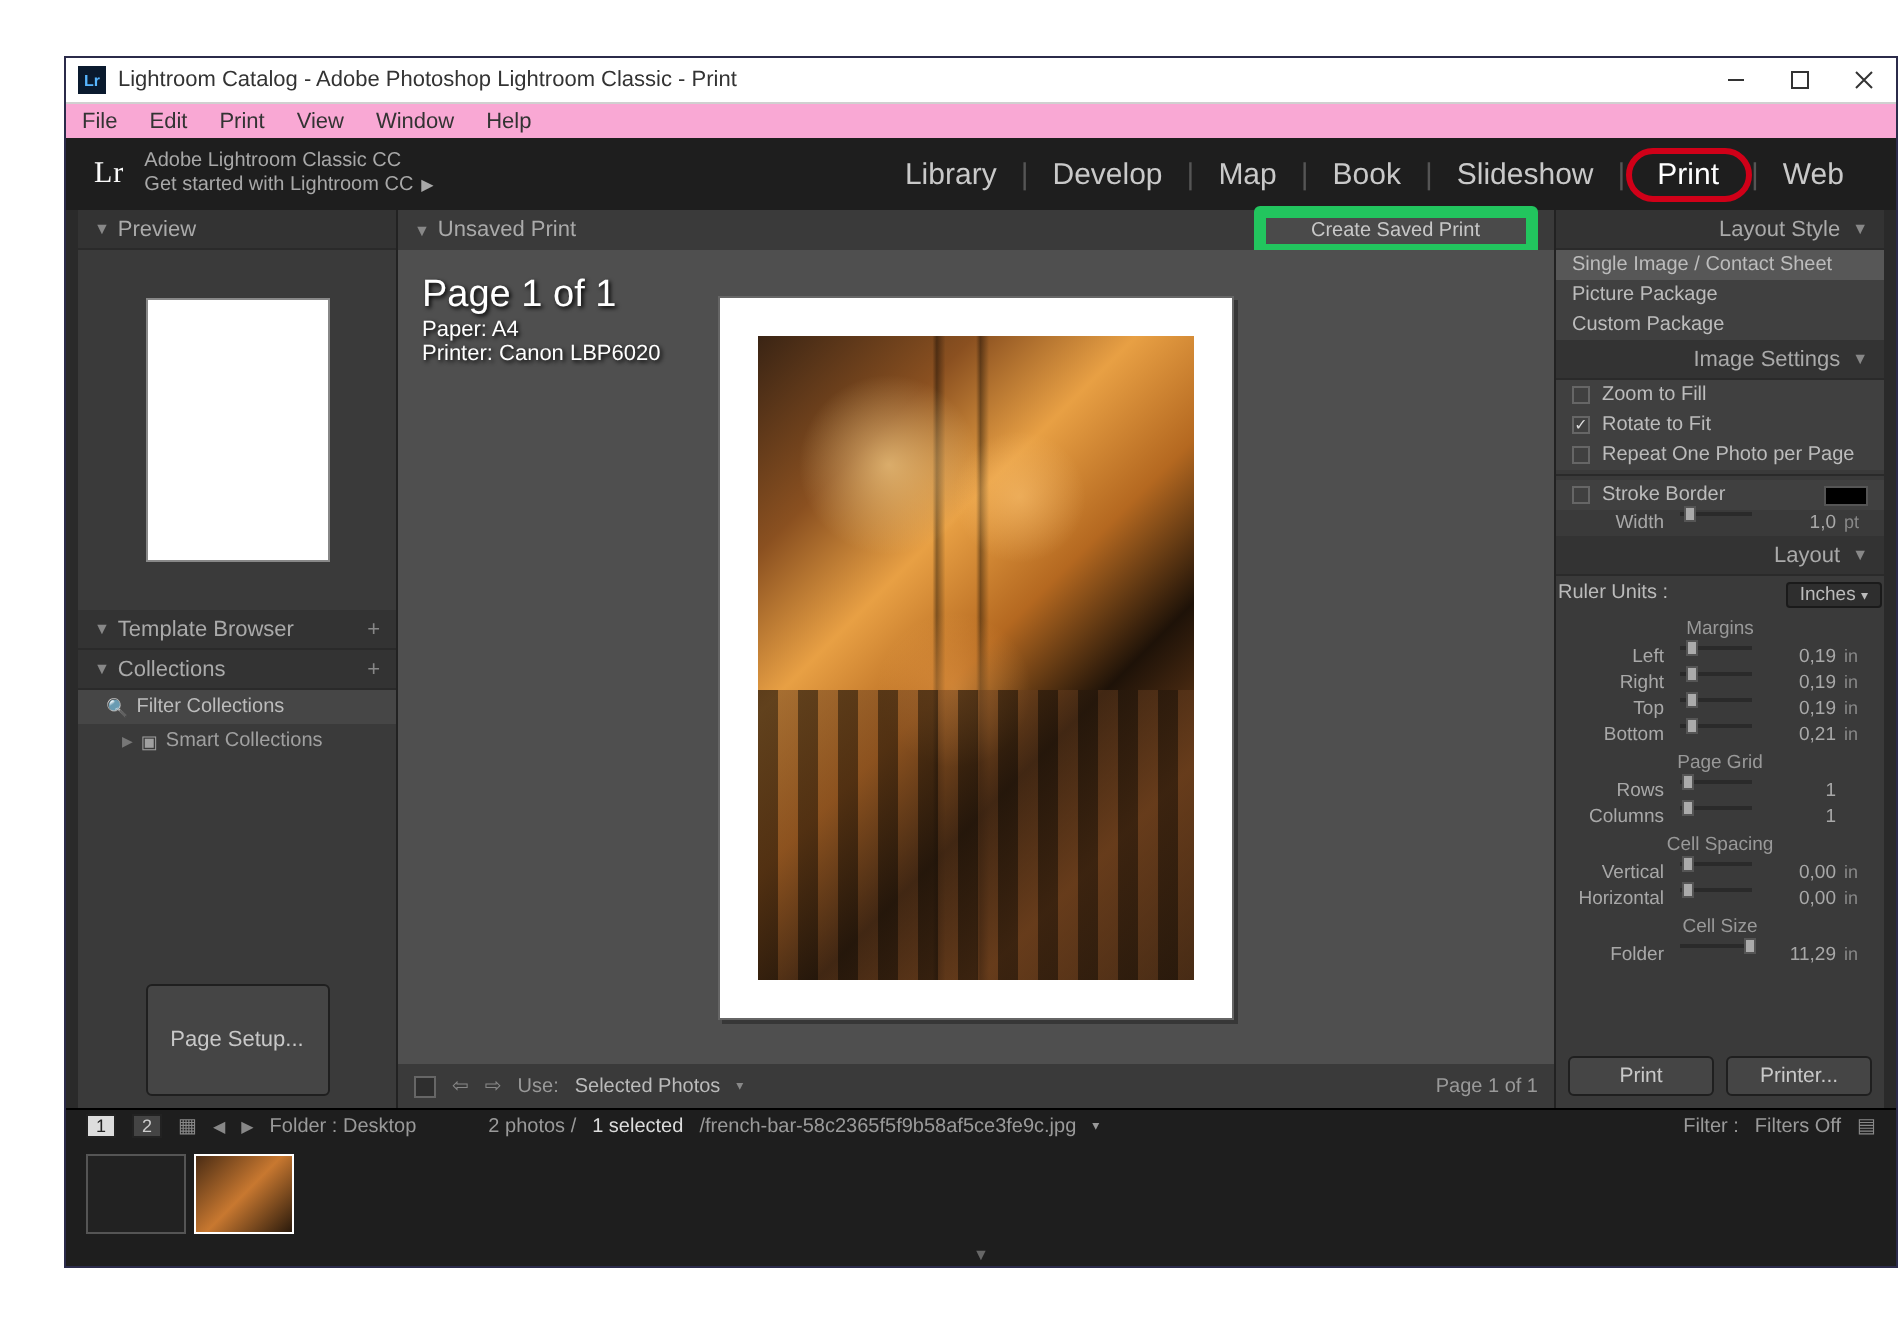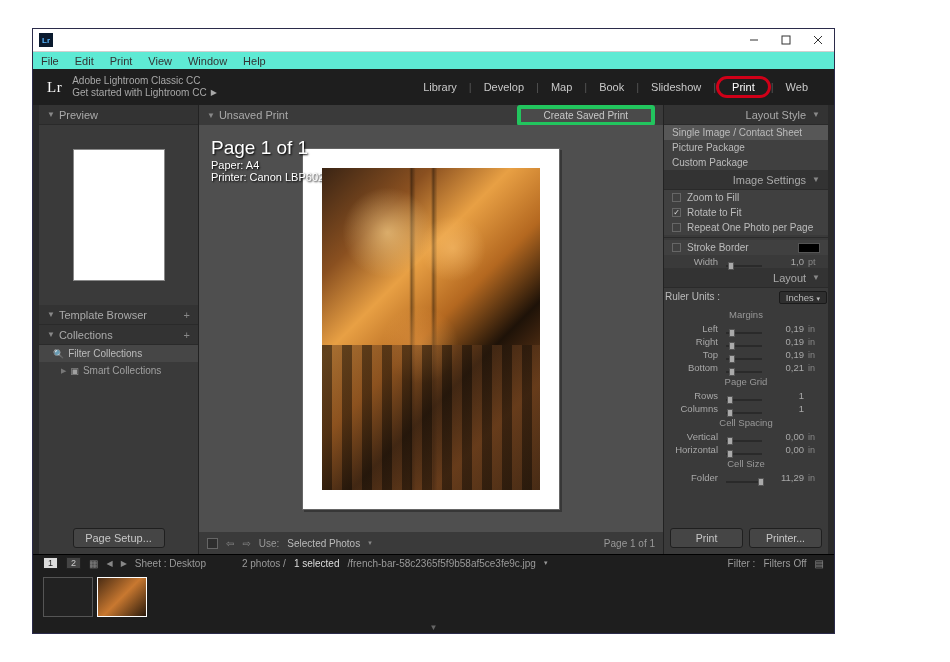"Lr" .window { width: 803px -> 917px }
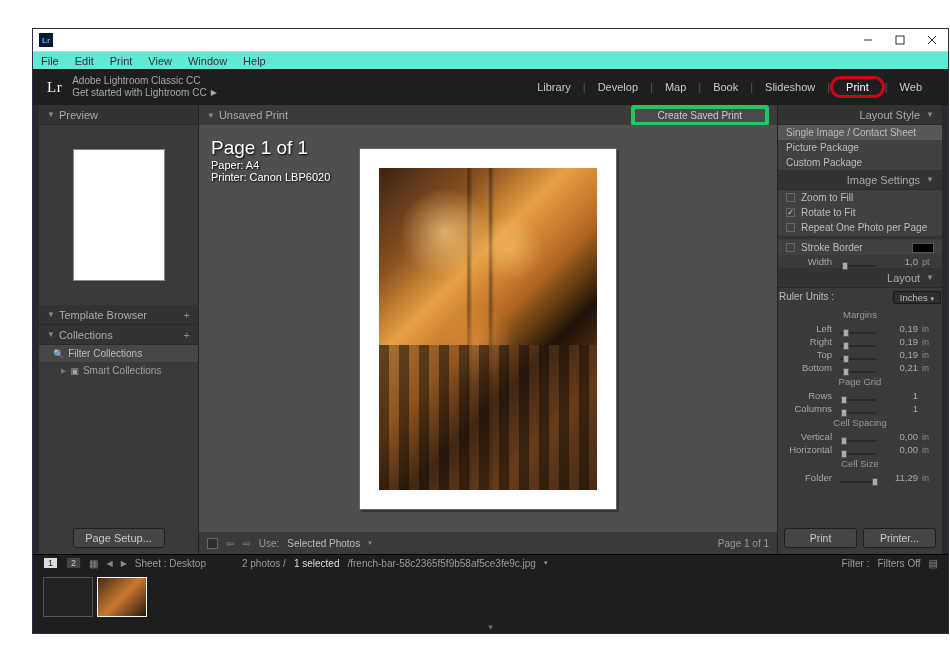"Lightroom Catalog - Adobe Photoshop" span { html: none -> <span>Lightroom Catalog - Adobe Photoshop Lightroom Classic - Print</span> }
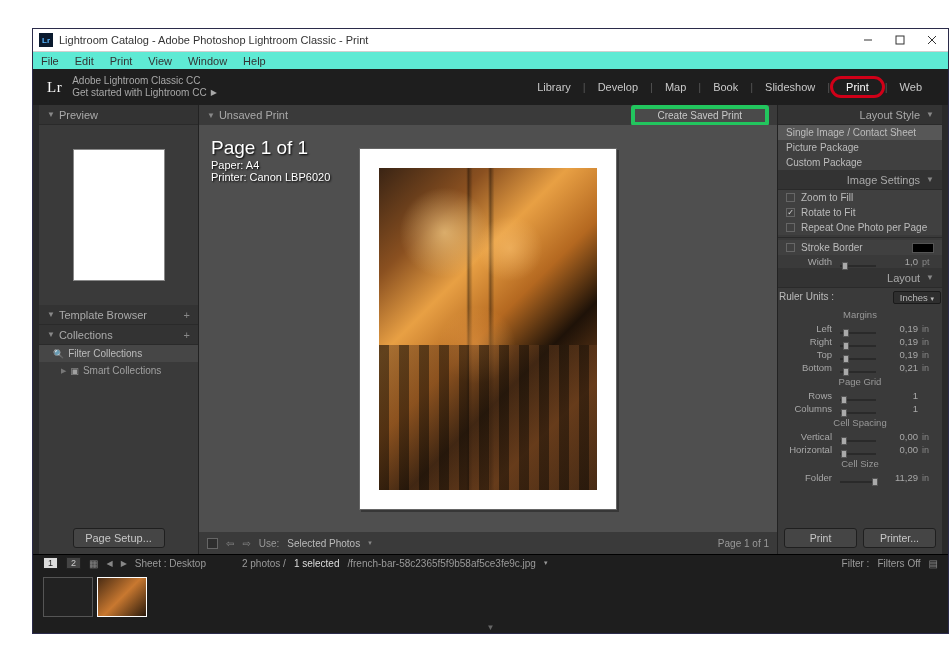"File" .menubar { background: #5eead4 -> #f9a8d4 }
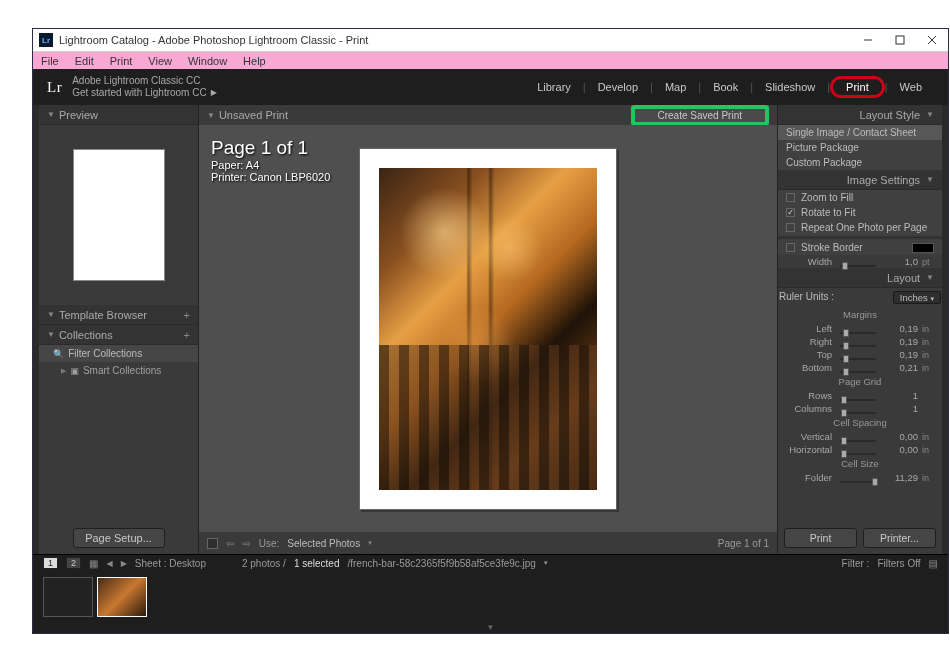"Library" .modules { font-size: 11px -> 15px }
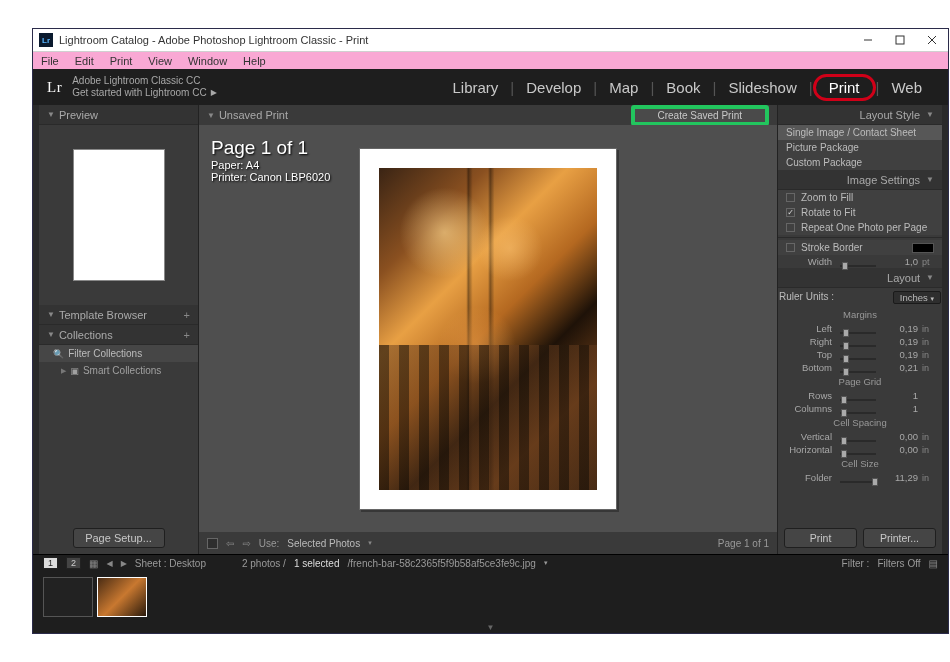"Create Saved Print" .center-top .savebtn { border: 4px solid #22c55e -> 6px solid #22c55e }
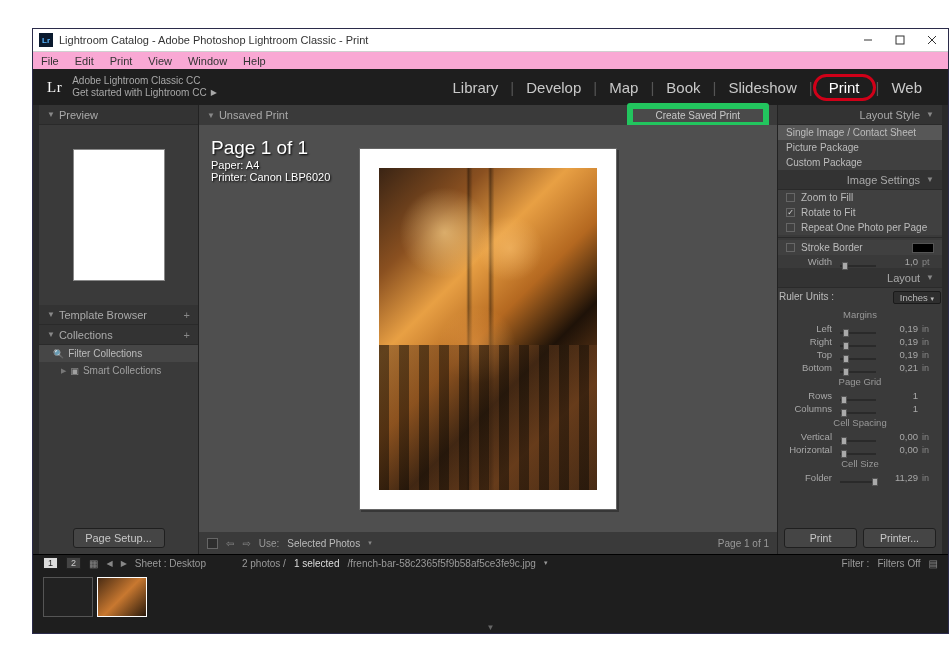"Width" .sliderrow { align-items: flex-end -> flex-start }
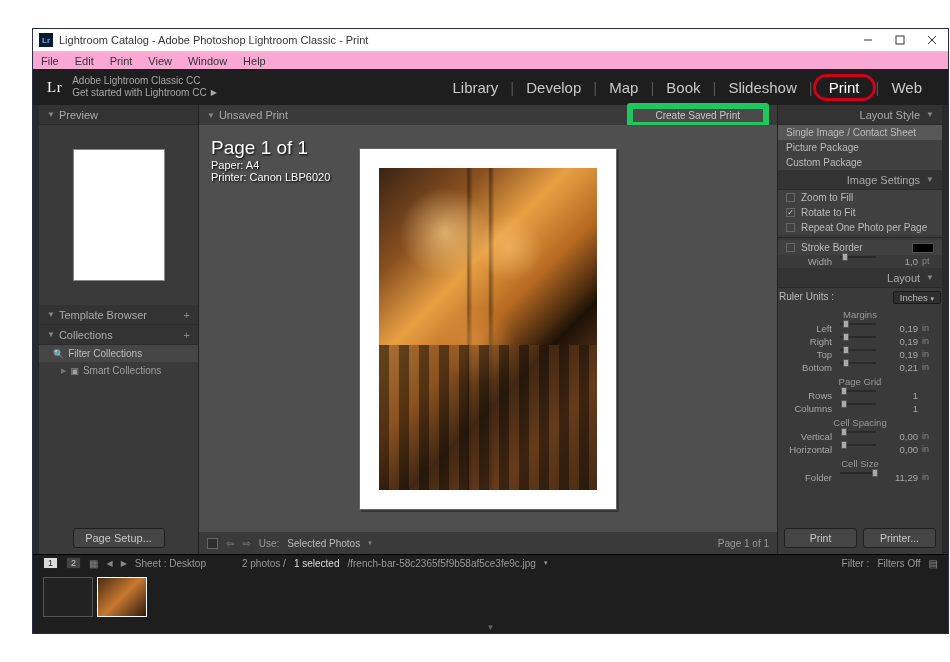"Page Setup..." .btn { padding: 3px 10px -> 21px 10px }
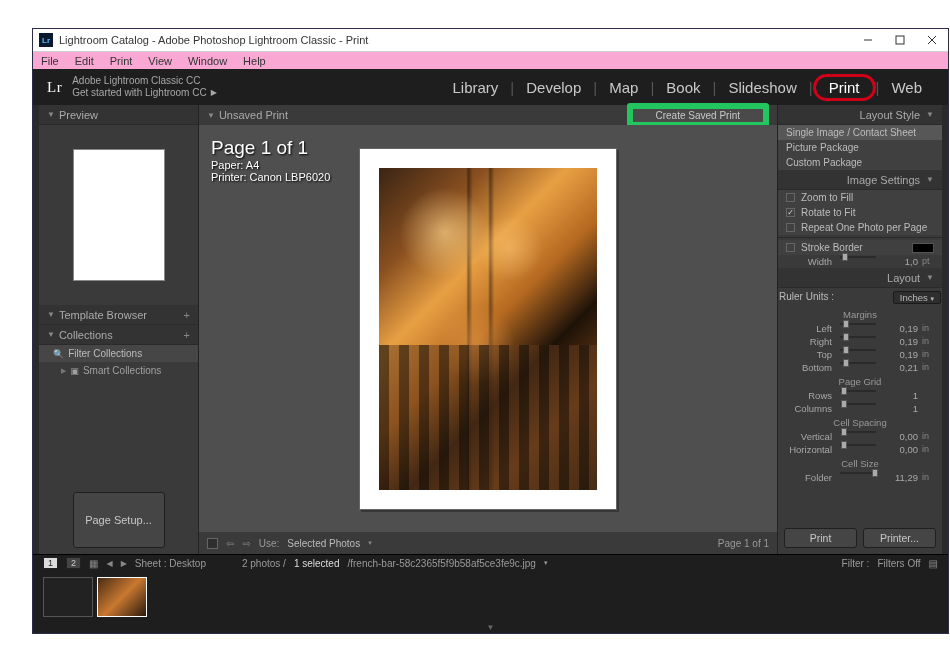"Sheet : Desktop" span { text: Sheet -> Folder }
